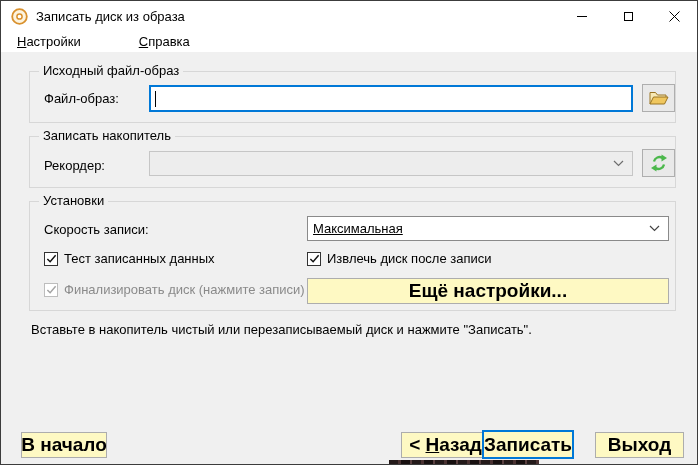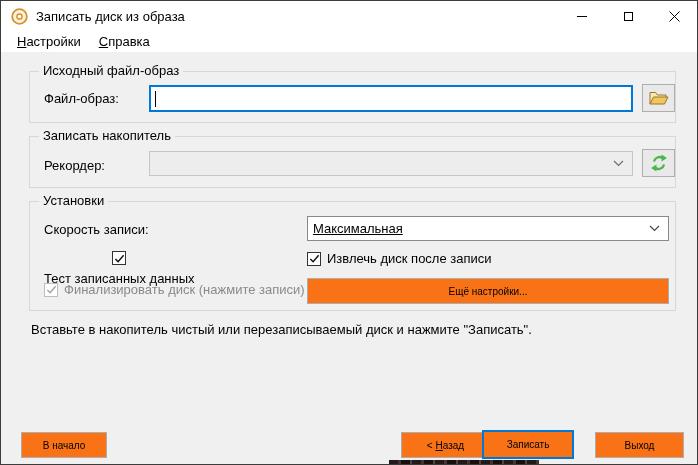"Настройки" .menubar { gap: none -> 40px }
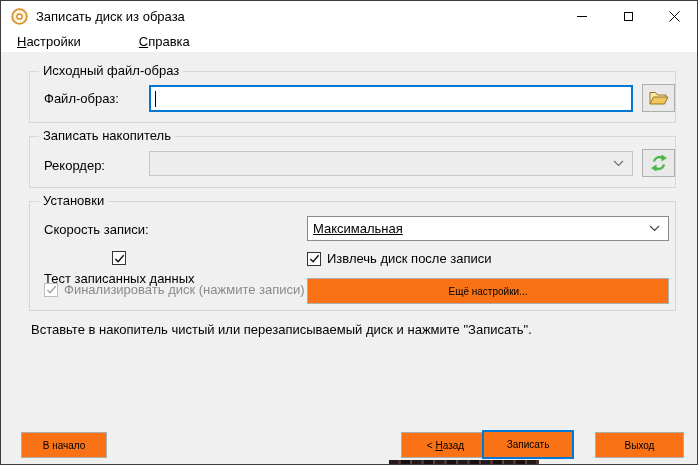"Тест записанных данных" div.checkbox { flex-direction: column -> none }
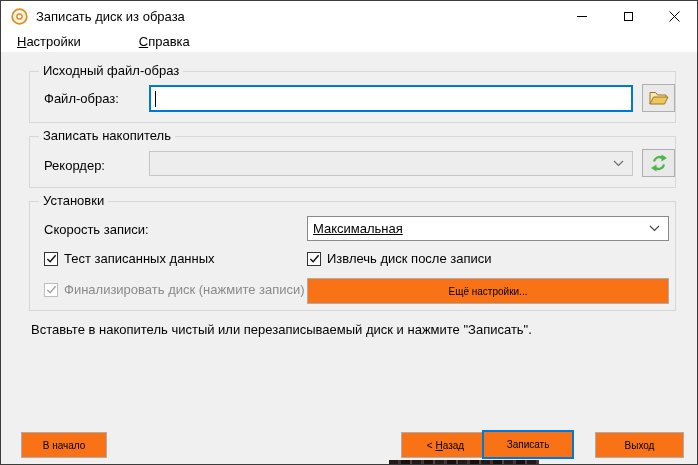"Ещё настройки..." .btn { background: #f97316 -> #fef9c3; font-size: 10px -> 19px; font-weight: none -> bold }
